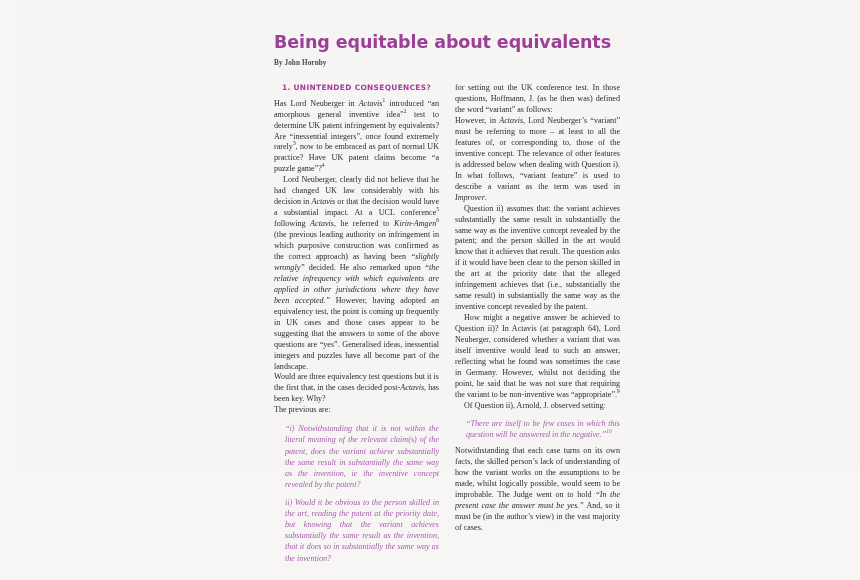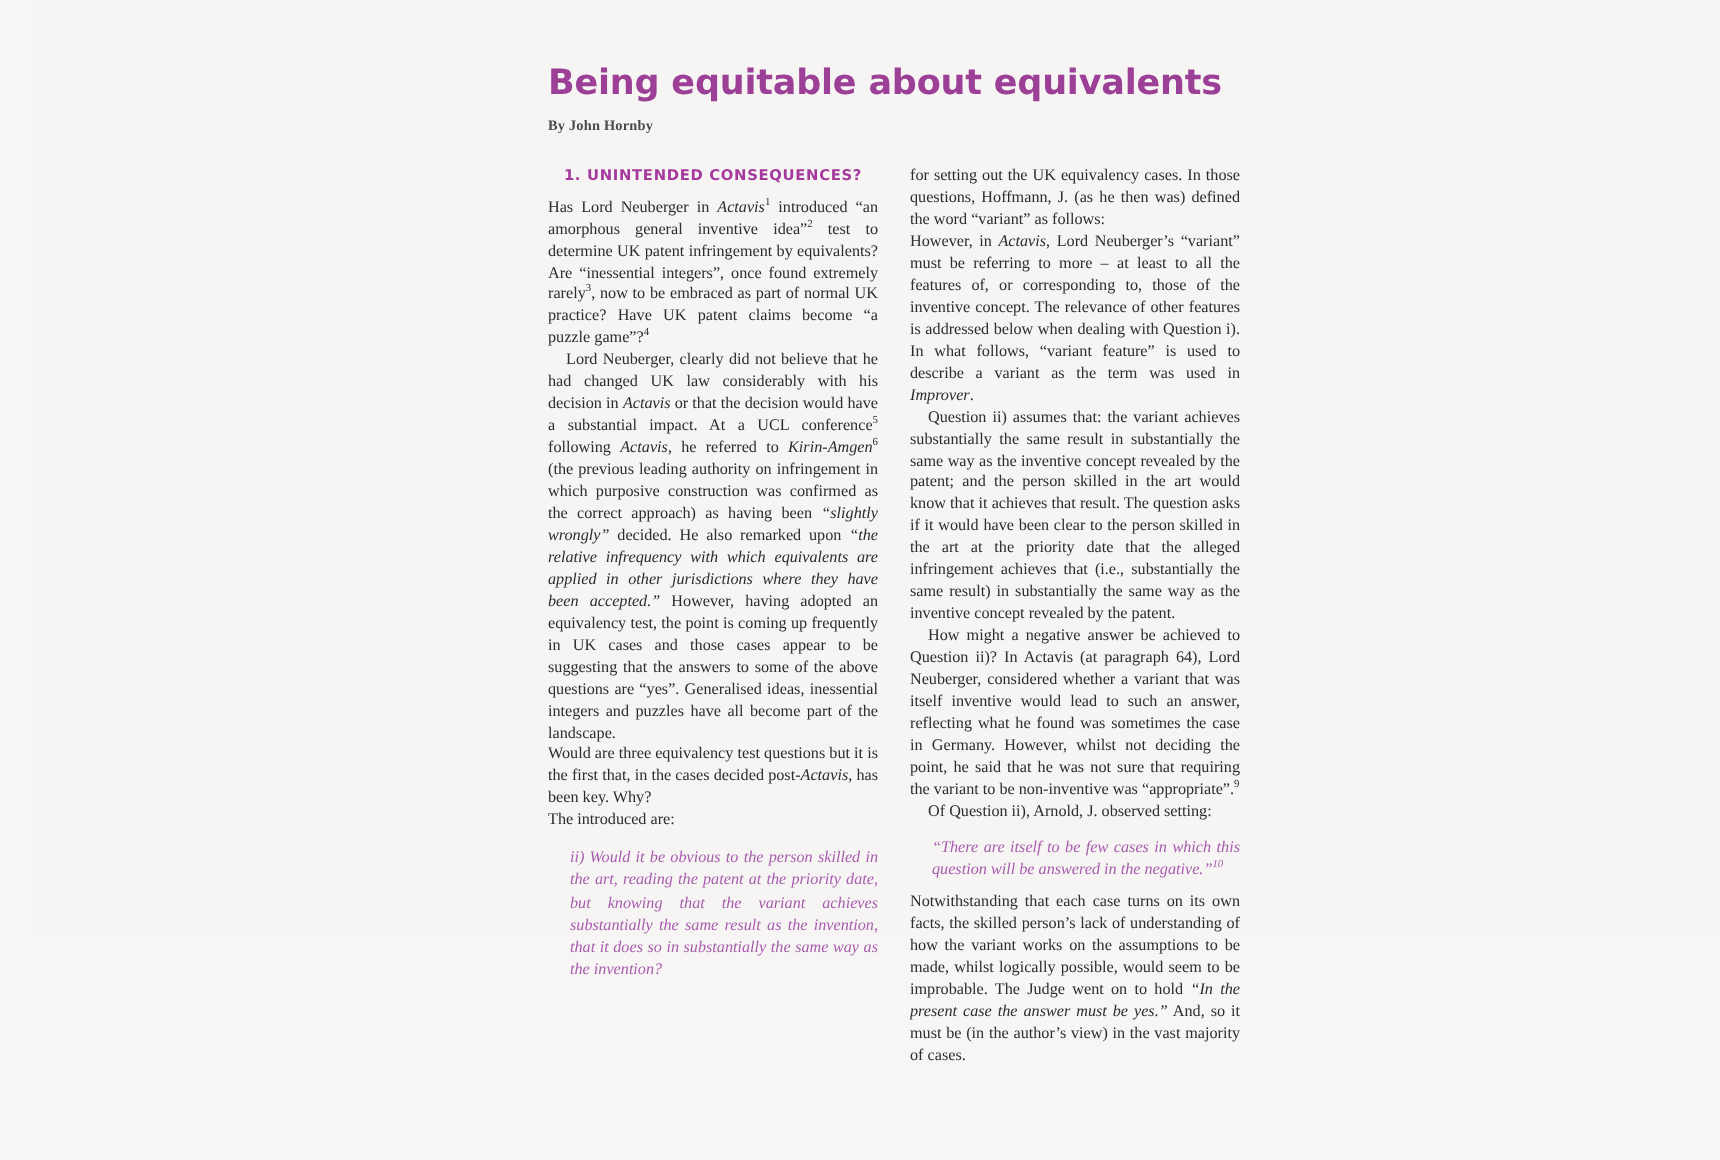"for setting out the UK" p.body { text: equivalency cases -> conference test }
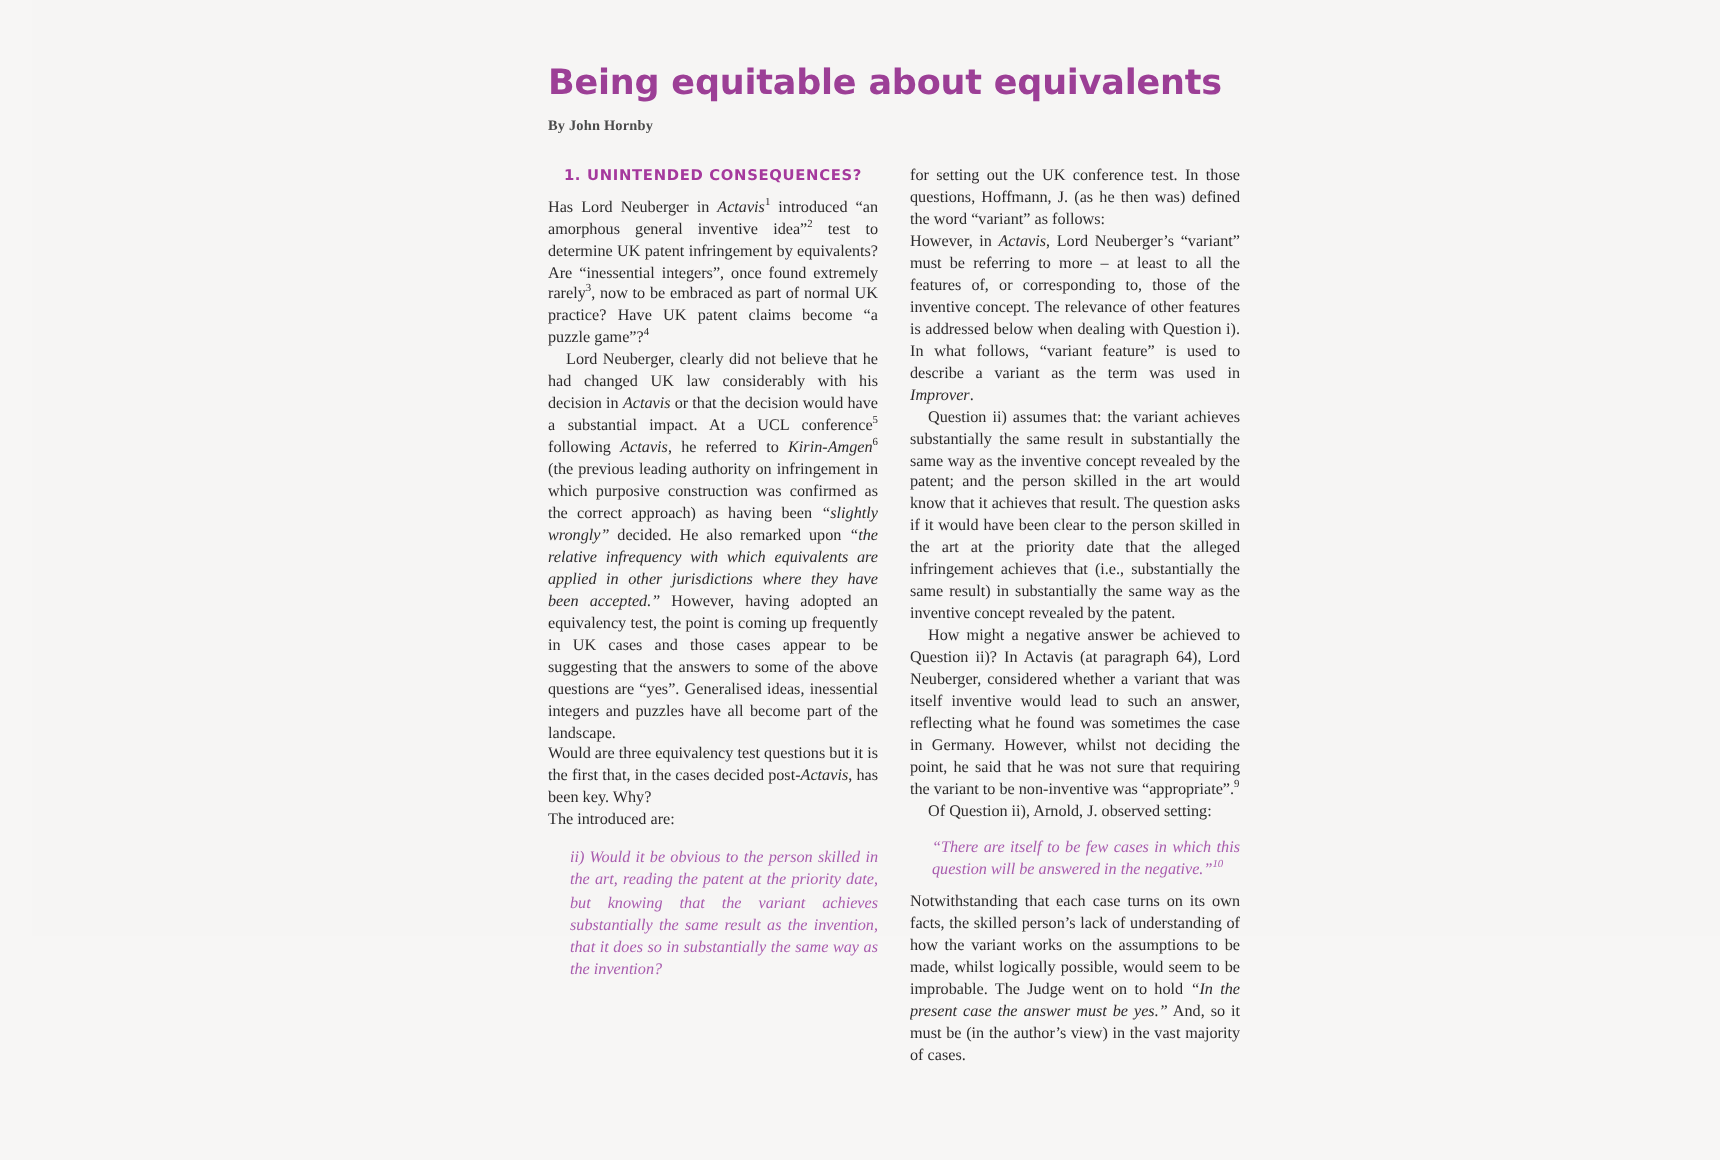"The introduced are:" p.body { text: introduced -> previous }
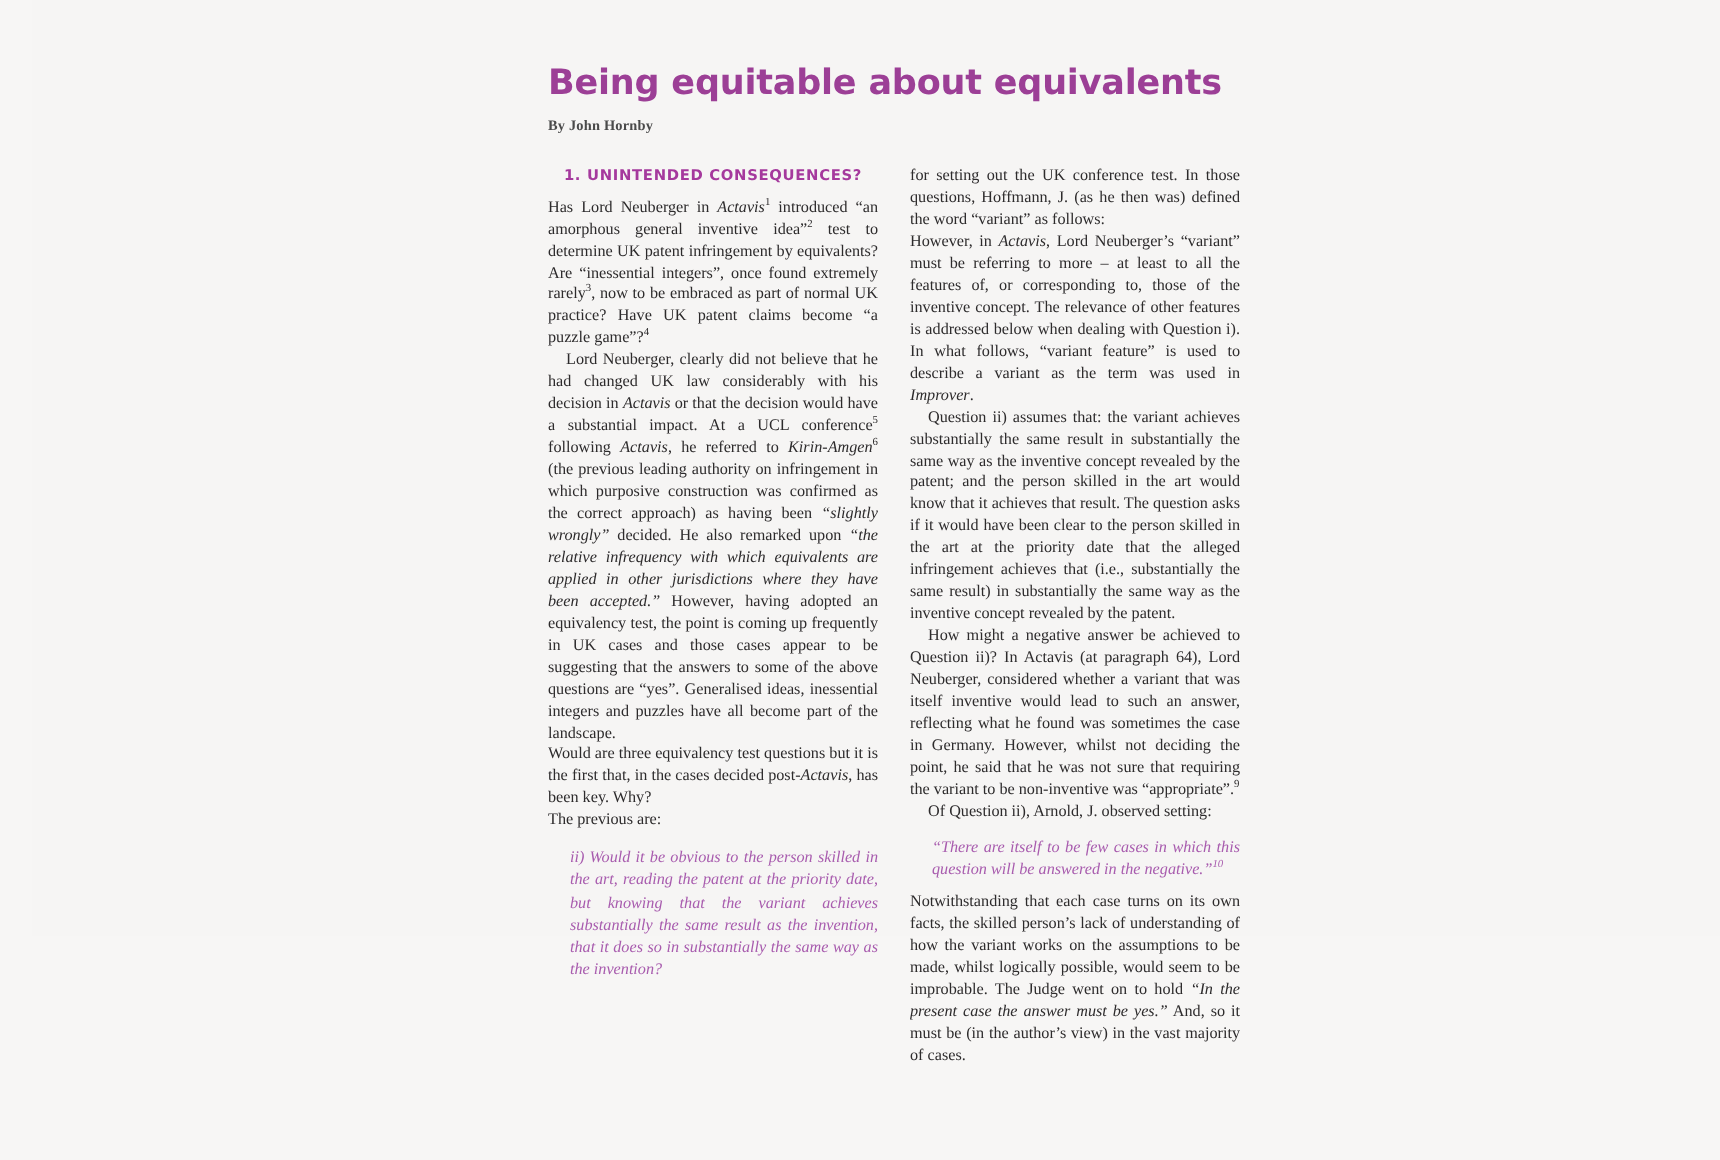"“i) Notwithstanding that it is" p { html: none -> <p>“i) Notwithstanding that it is not within the literal meaning of the relevant claim(s) of the patent, does the variant achieve substantially the same result in substantially the same way as the invention, ie the inventive concept revealed by the patent?</p> }
